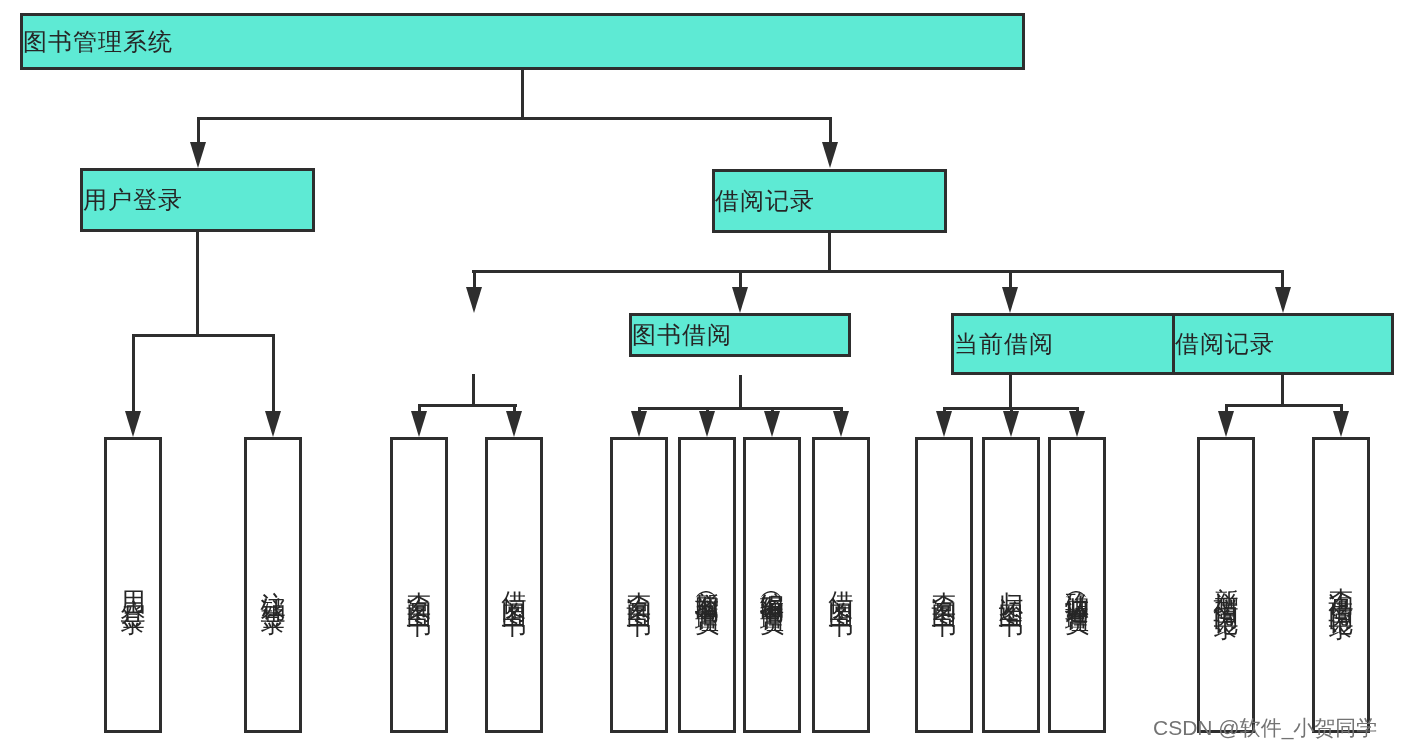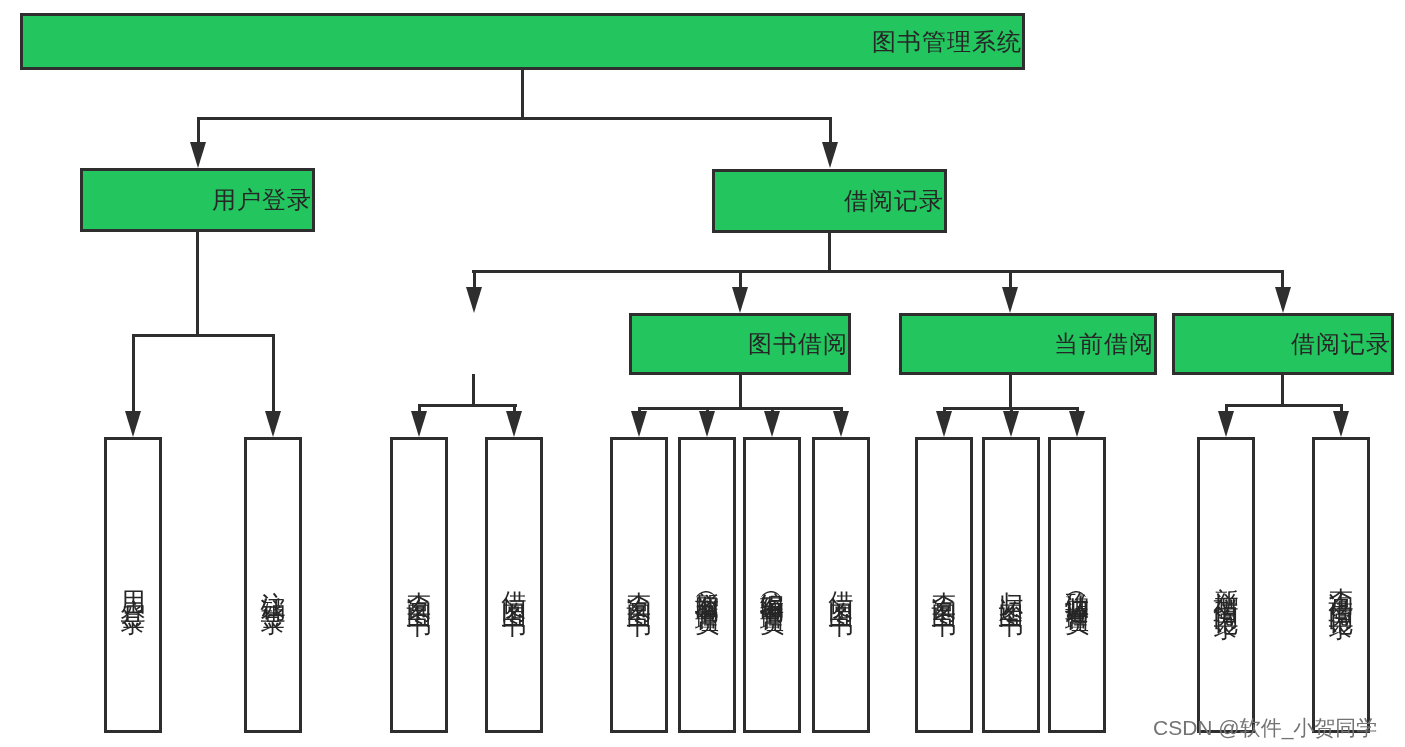"图书管理系统" .box { background: #22c55e -> #5eead4; justify-content: flex-end -> flex-start }
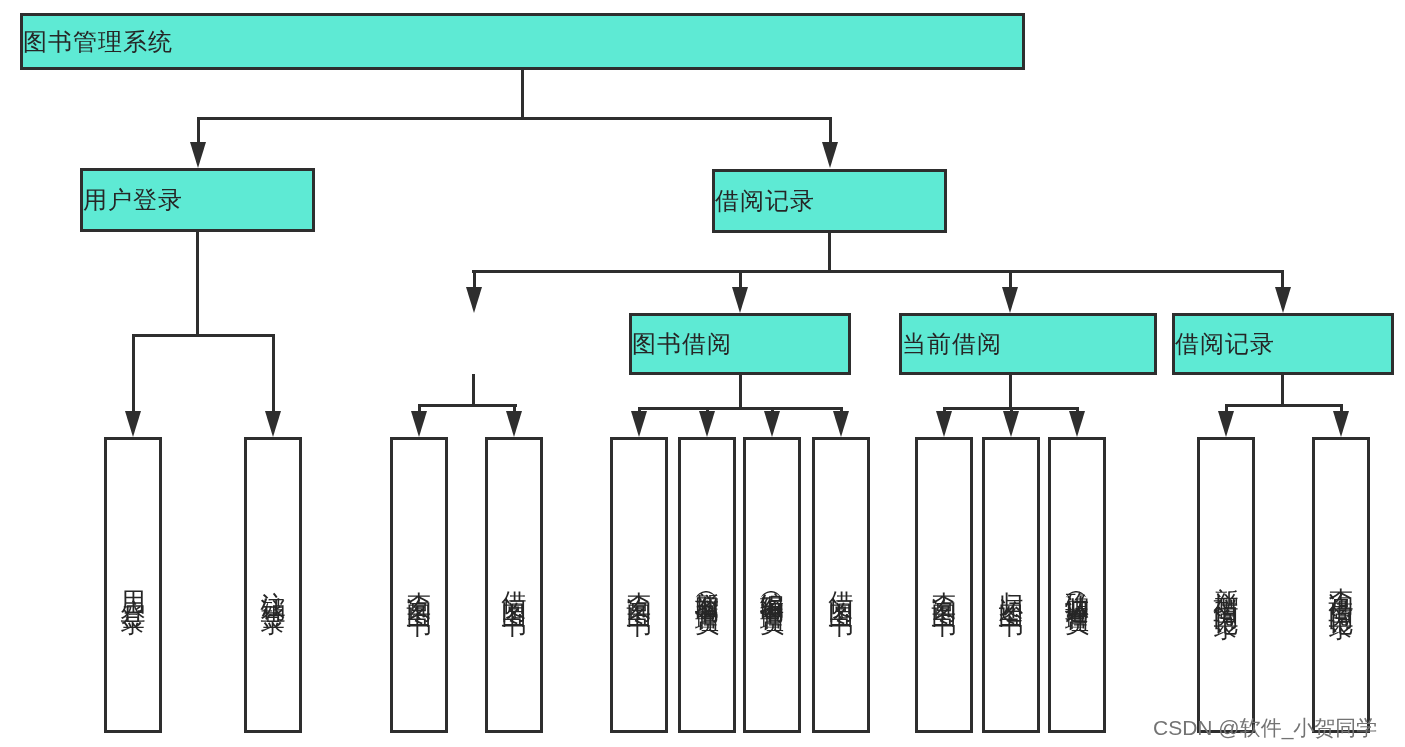"图书借阅" div.box { height: 62px -> 44px }
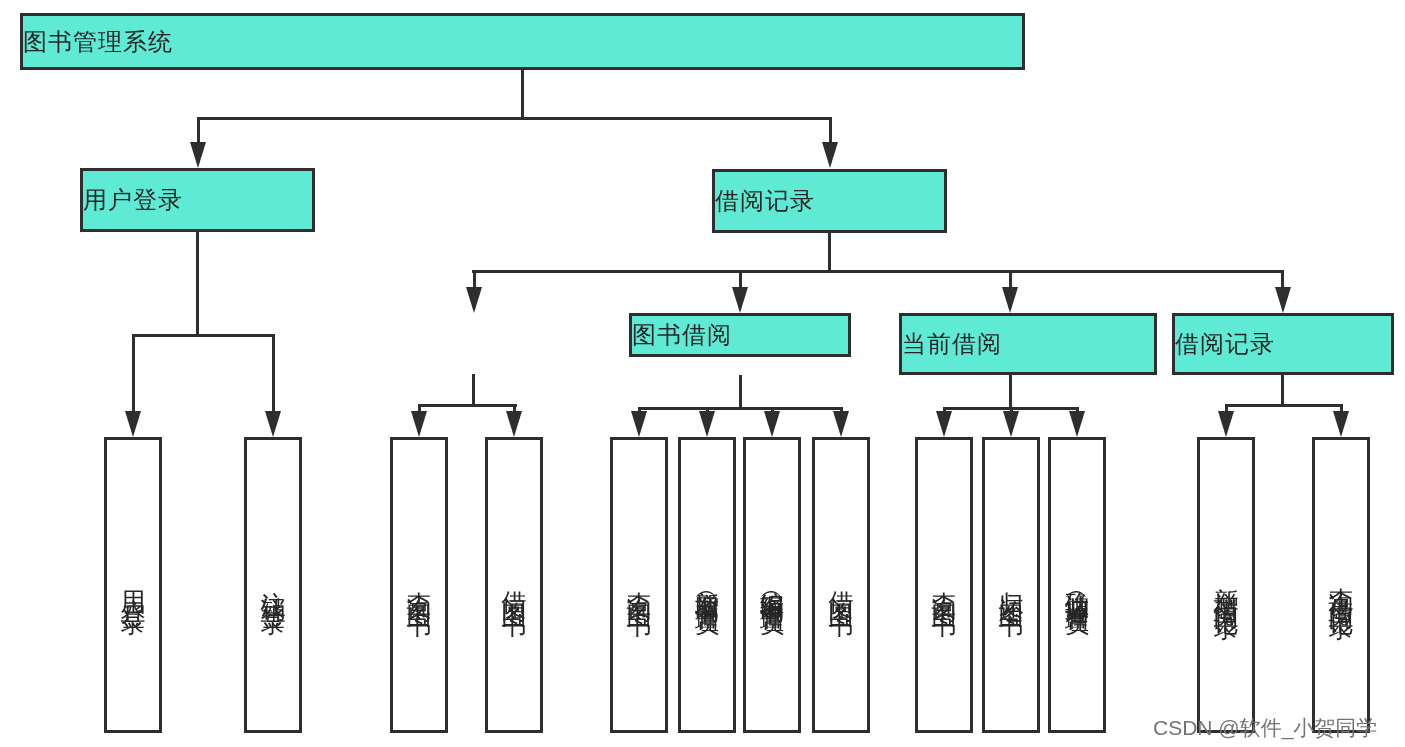"当前借阅" div.box { left: 899px -> 951px }
